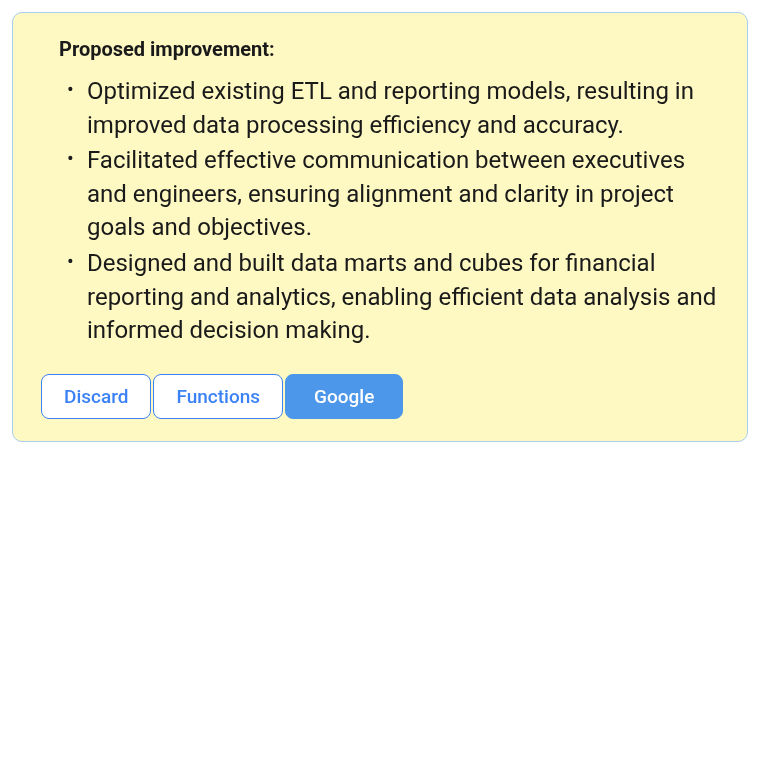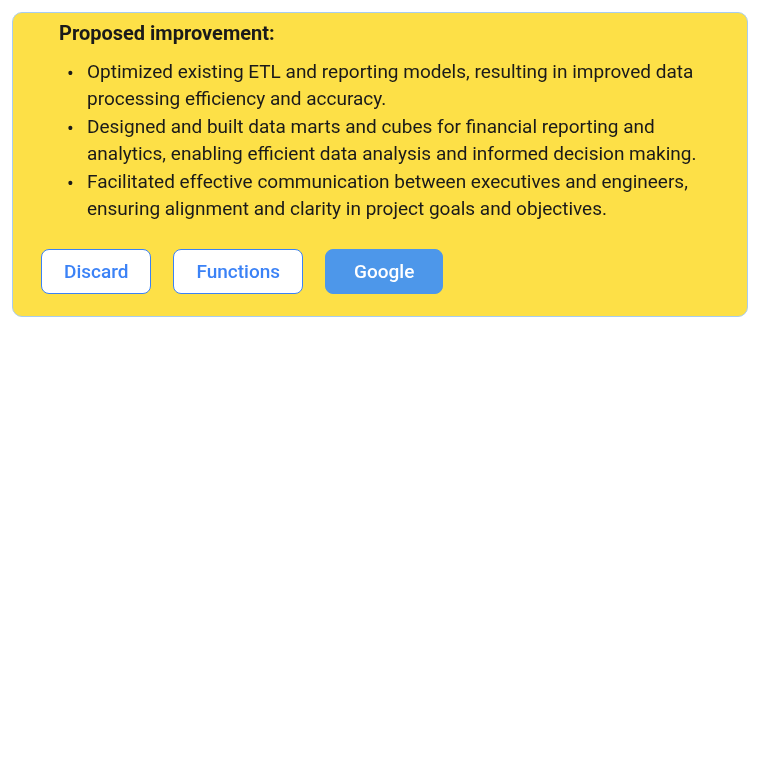"Proposed improvement:" .card { background: #fde047 -> #fef9c3; padding: 8px 28px 22px 28px -> 24px 28px 22px 28px }
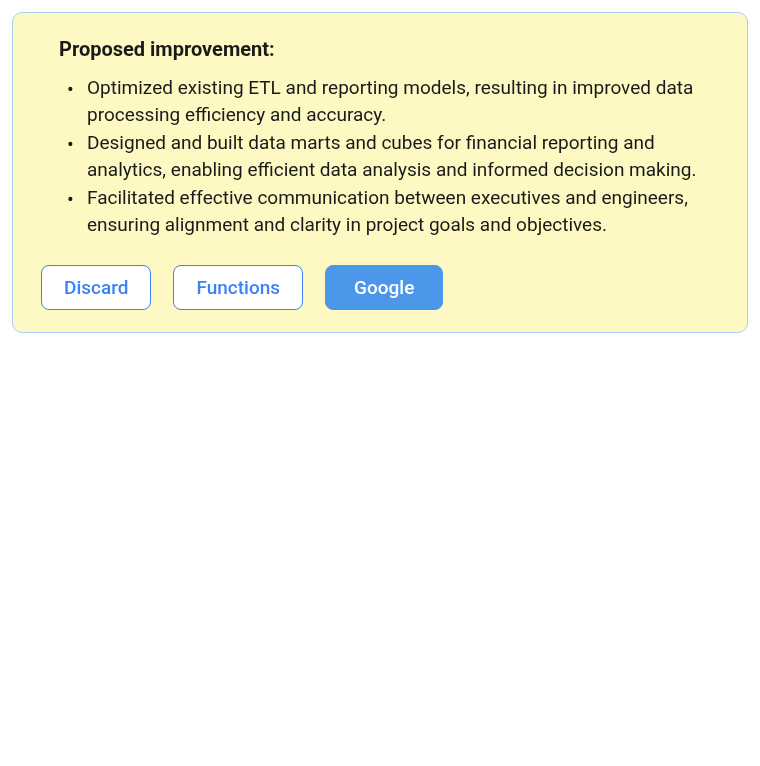"Optimized existing ETL and reporting" ul.bullets li { font-size: 19px -> 24px }
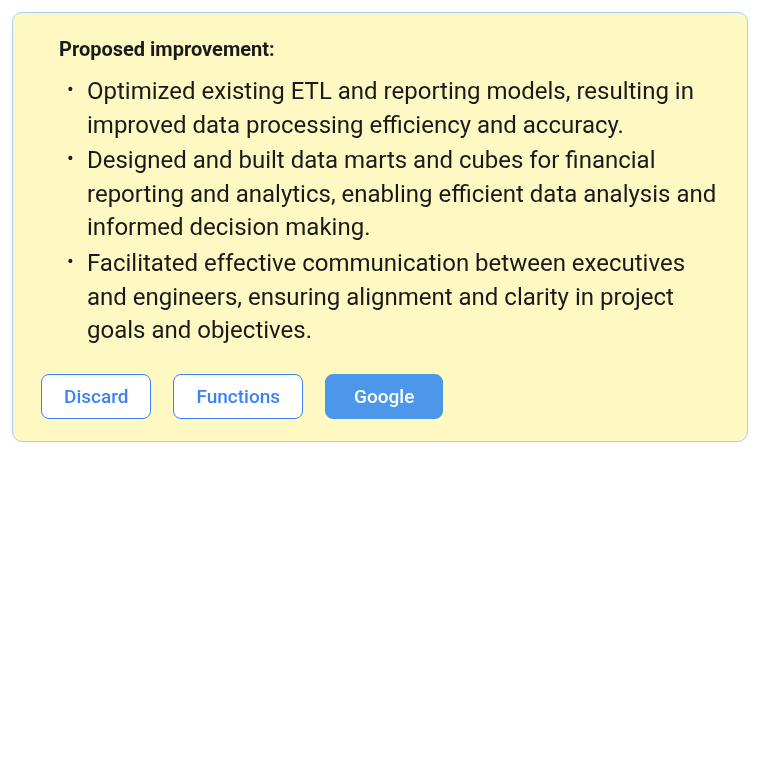"Designed and built data marts" li { order: before "Facilitated effective communication" -> after "Facilitated effective communication" }
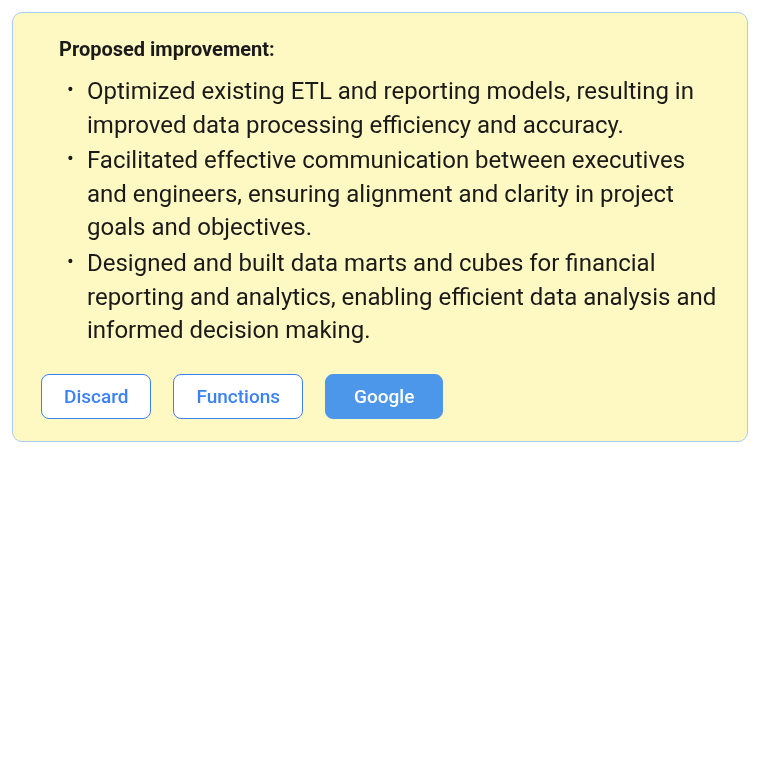"Discard" .button-row { gap: 22px -> 2px }
